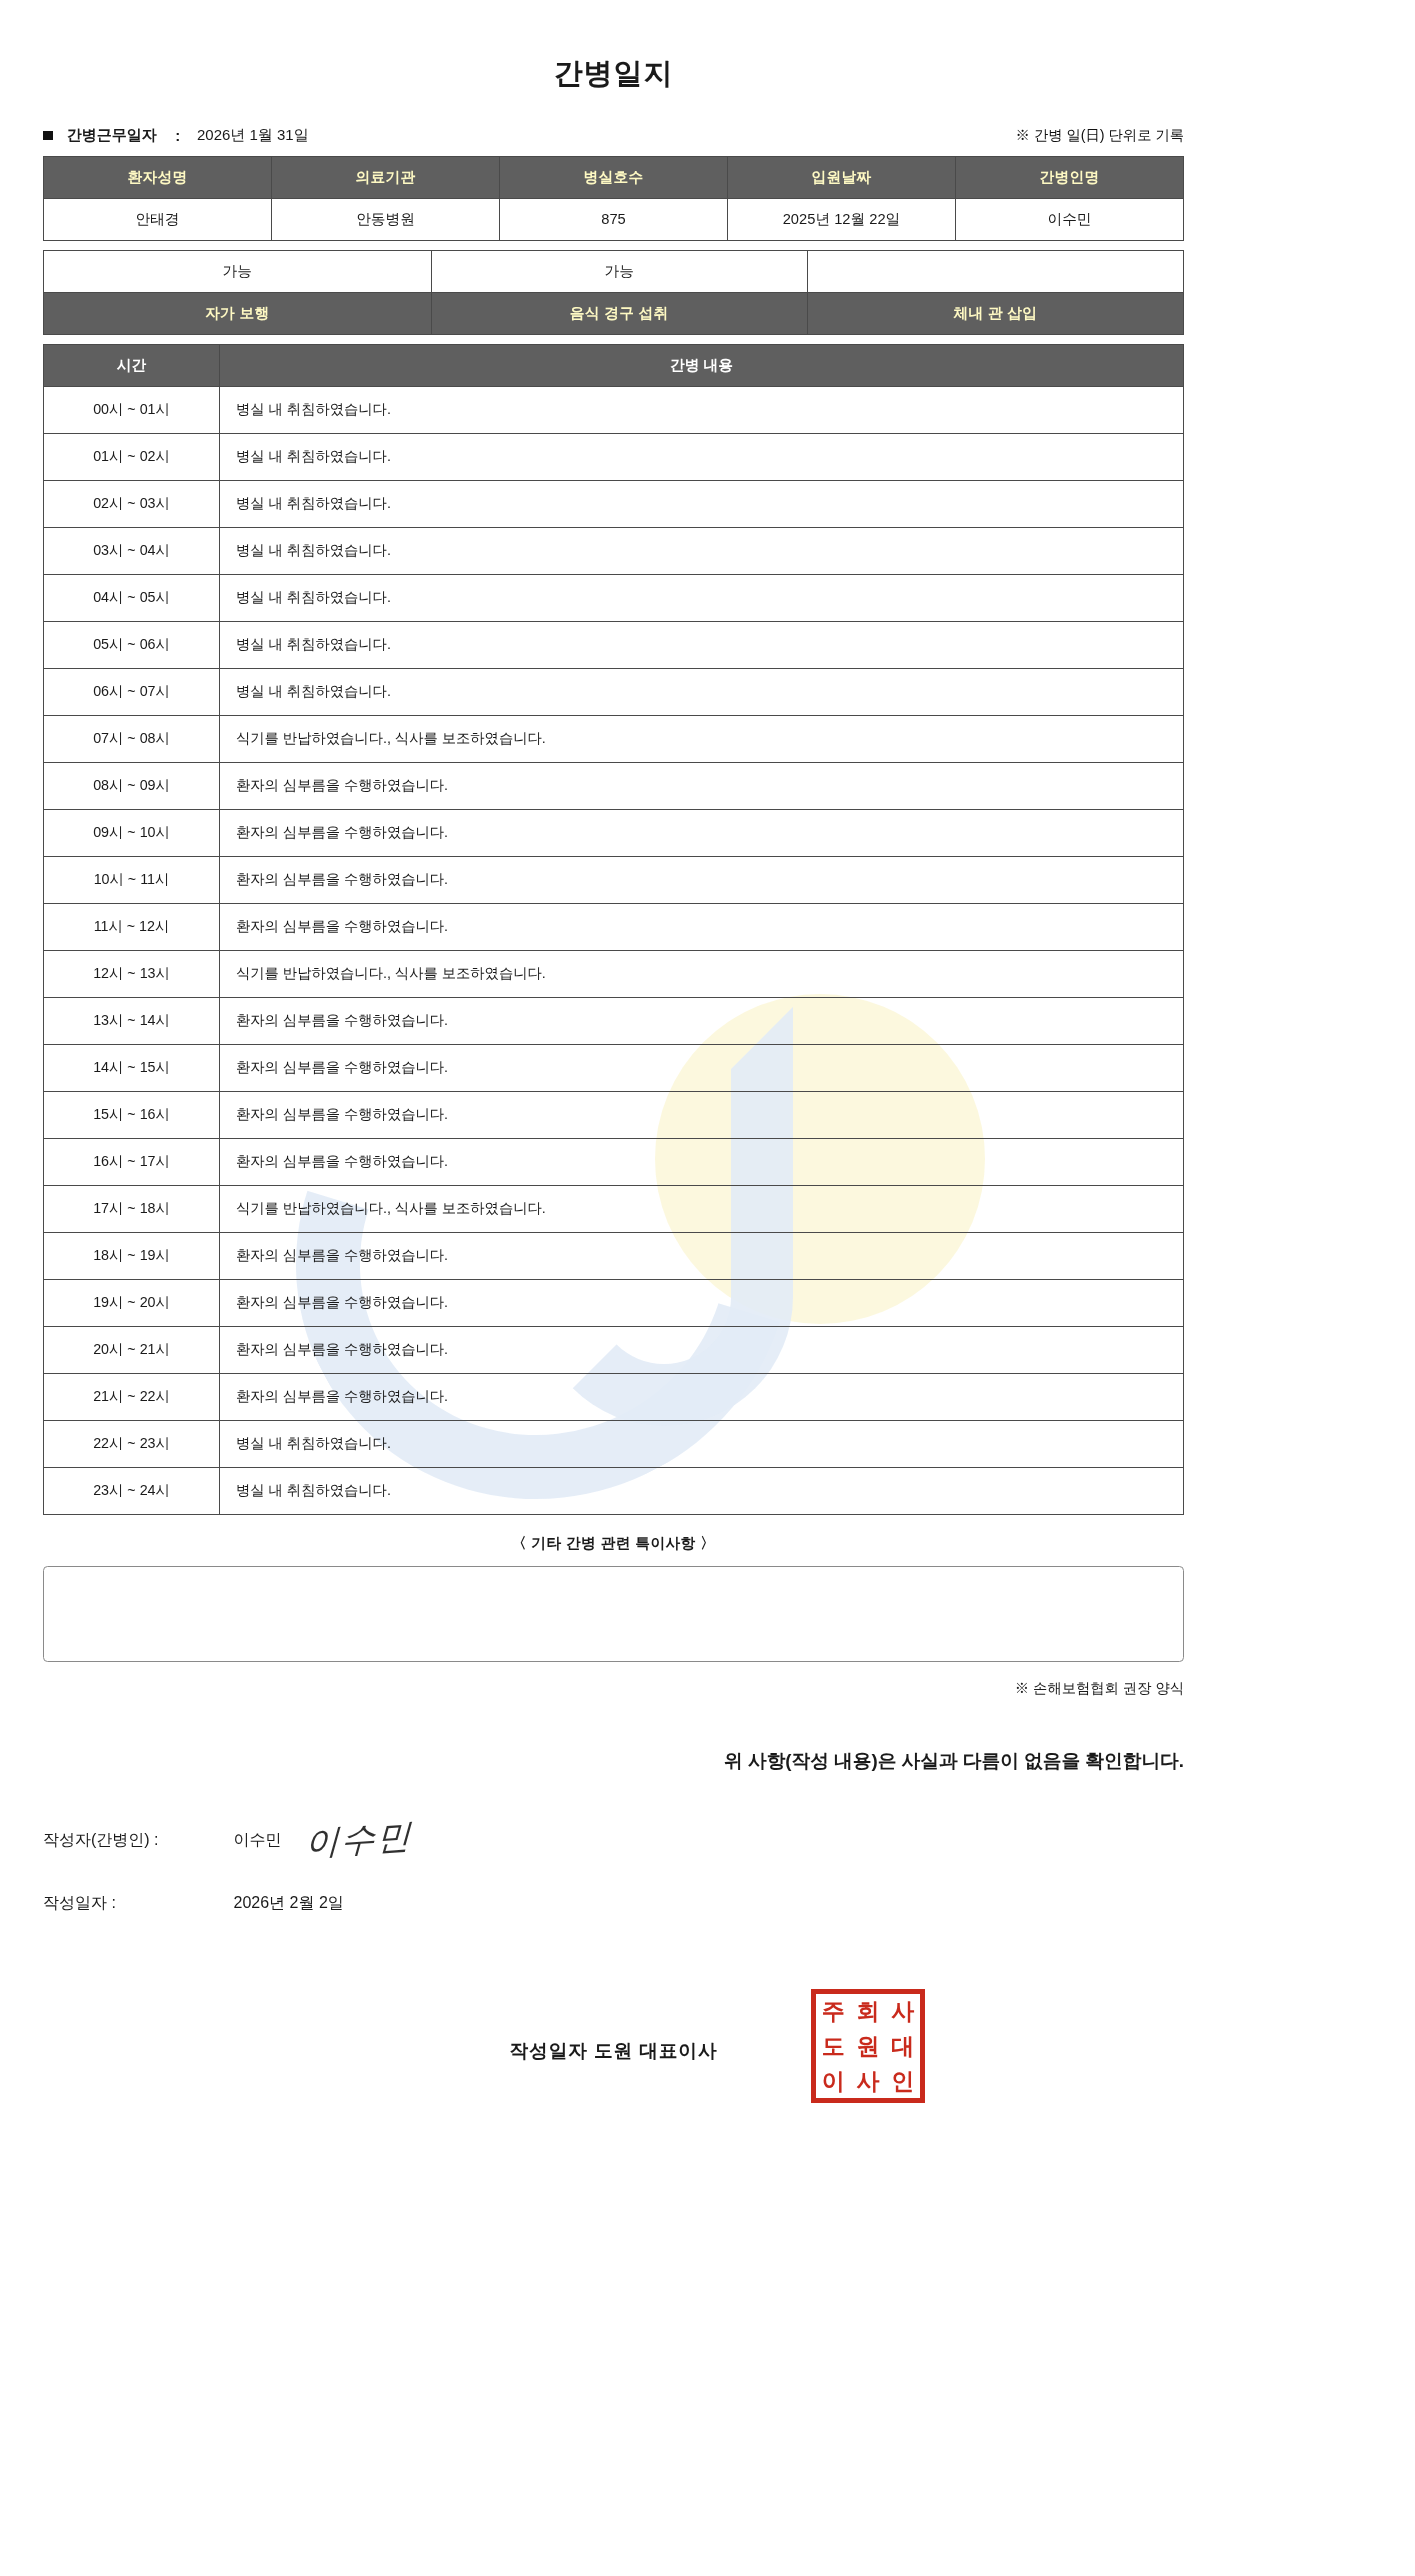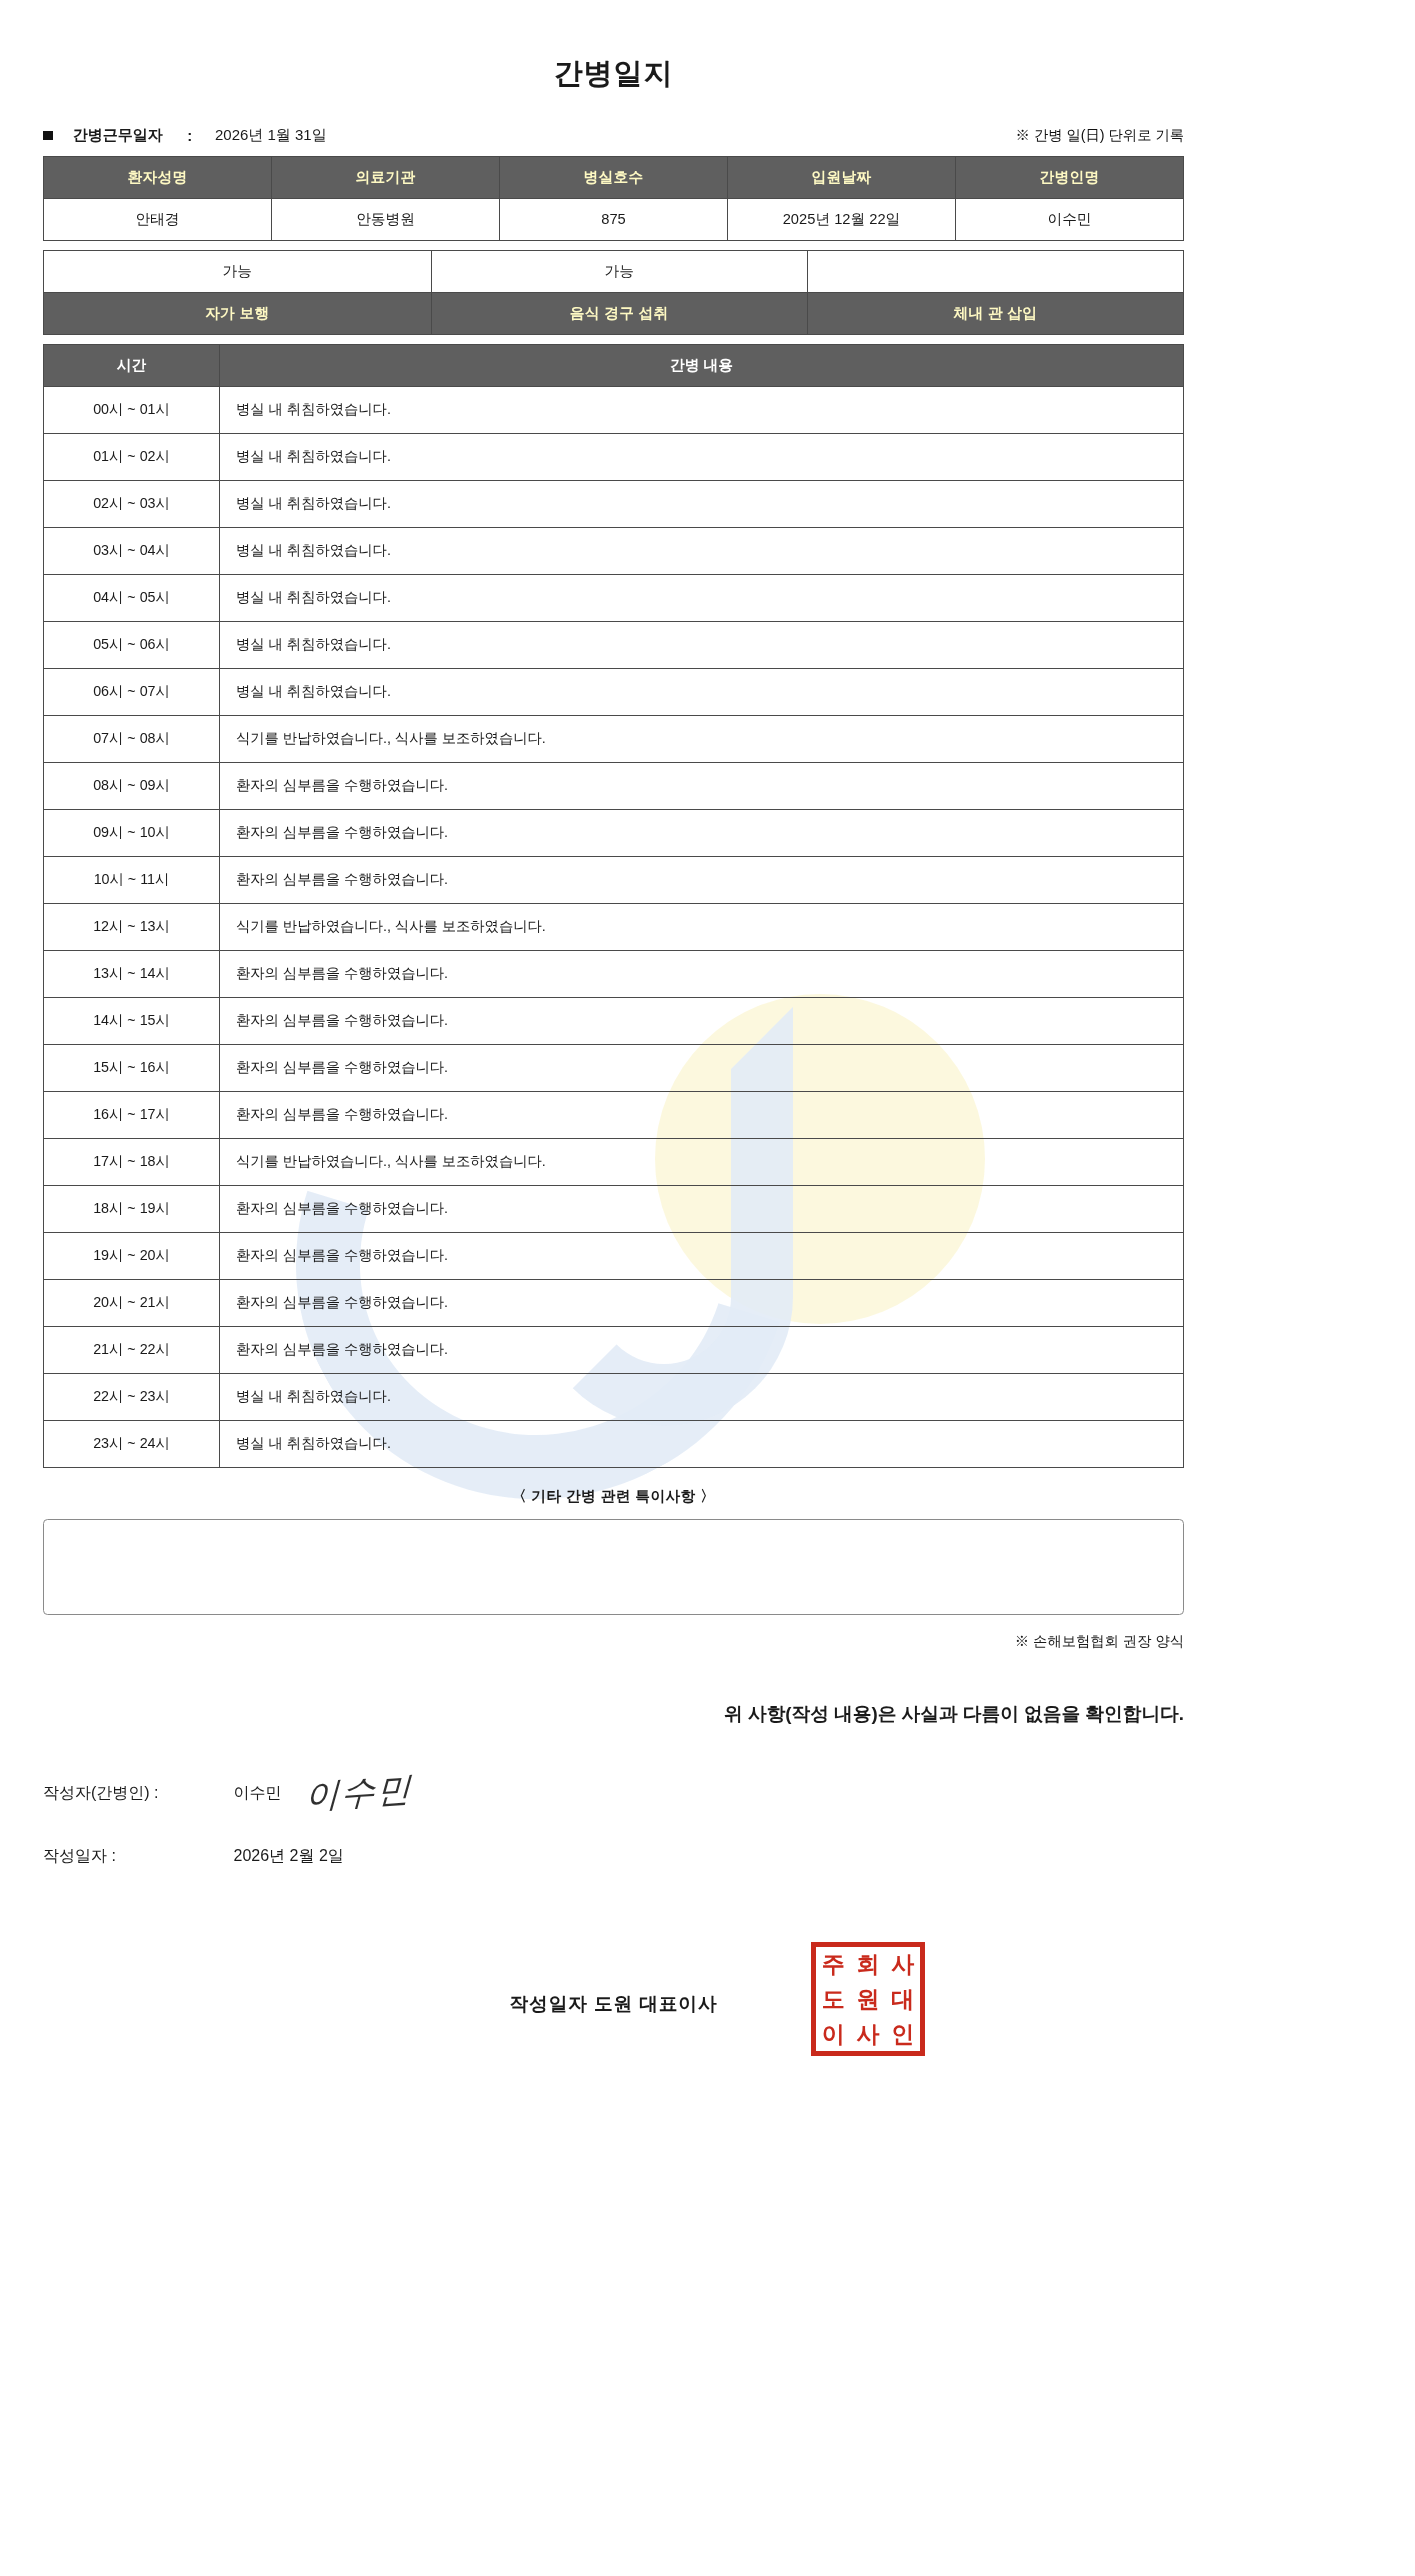"간병근무일자" .meta-left { gap: 12px -> 6px }
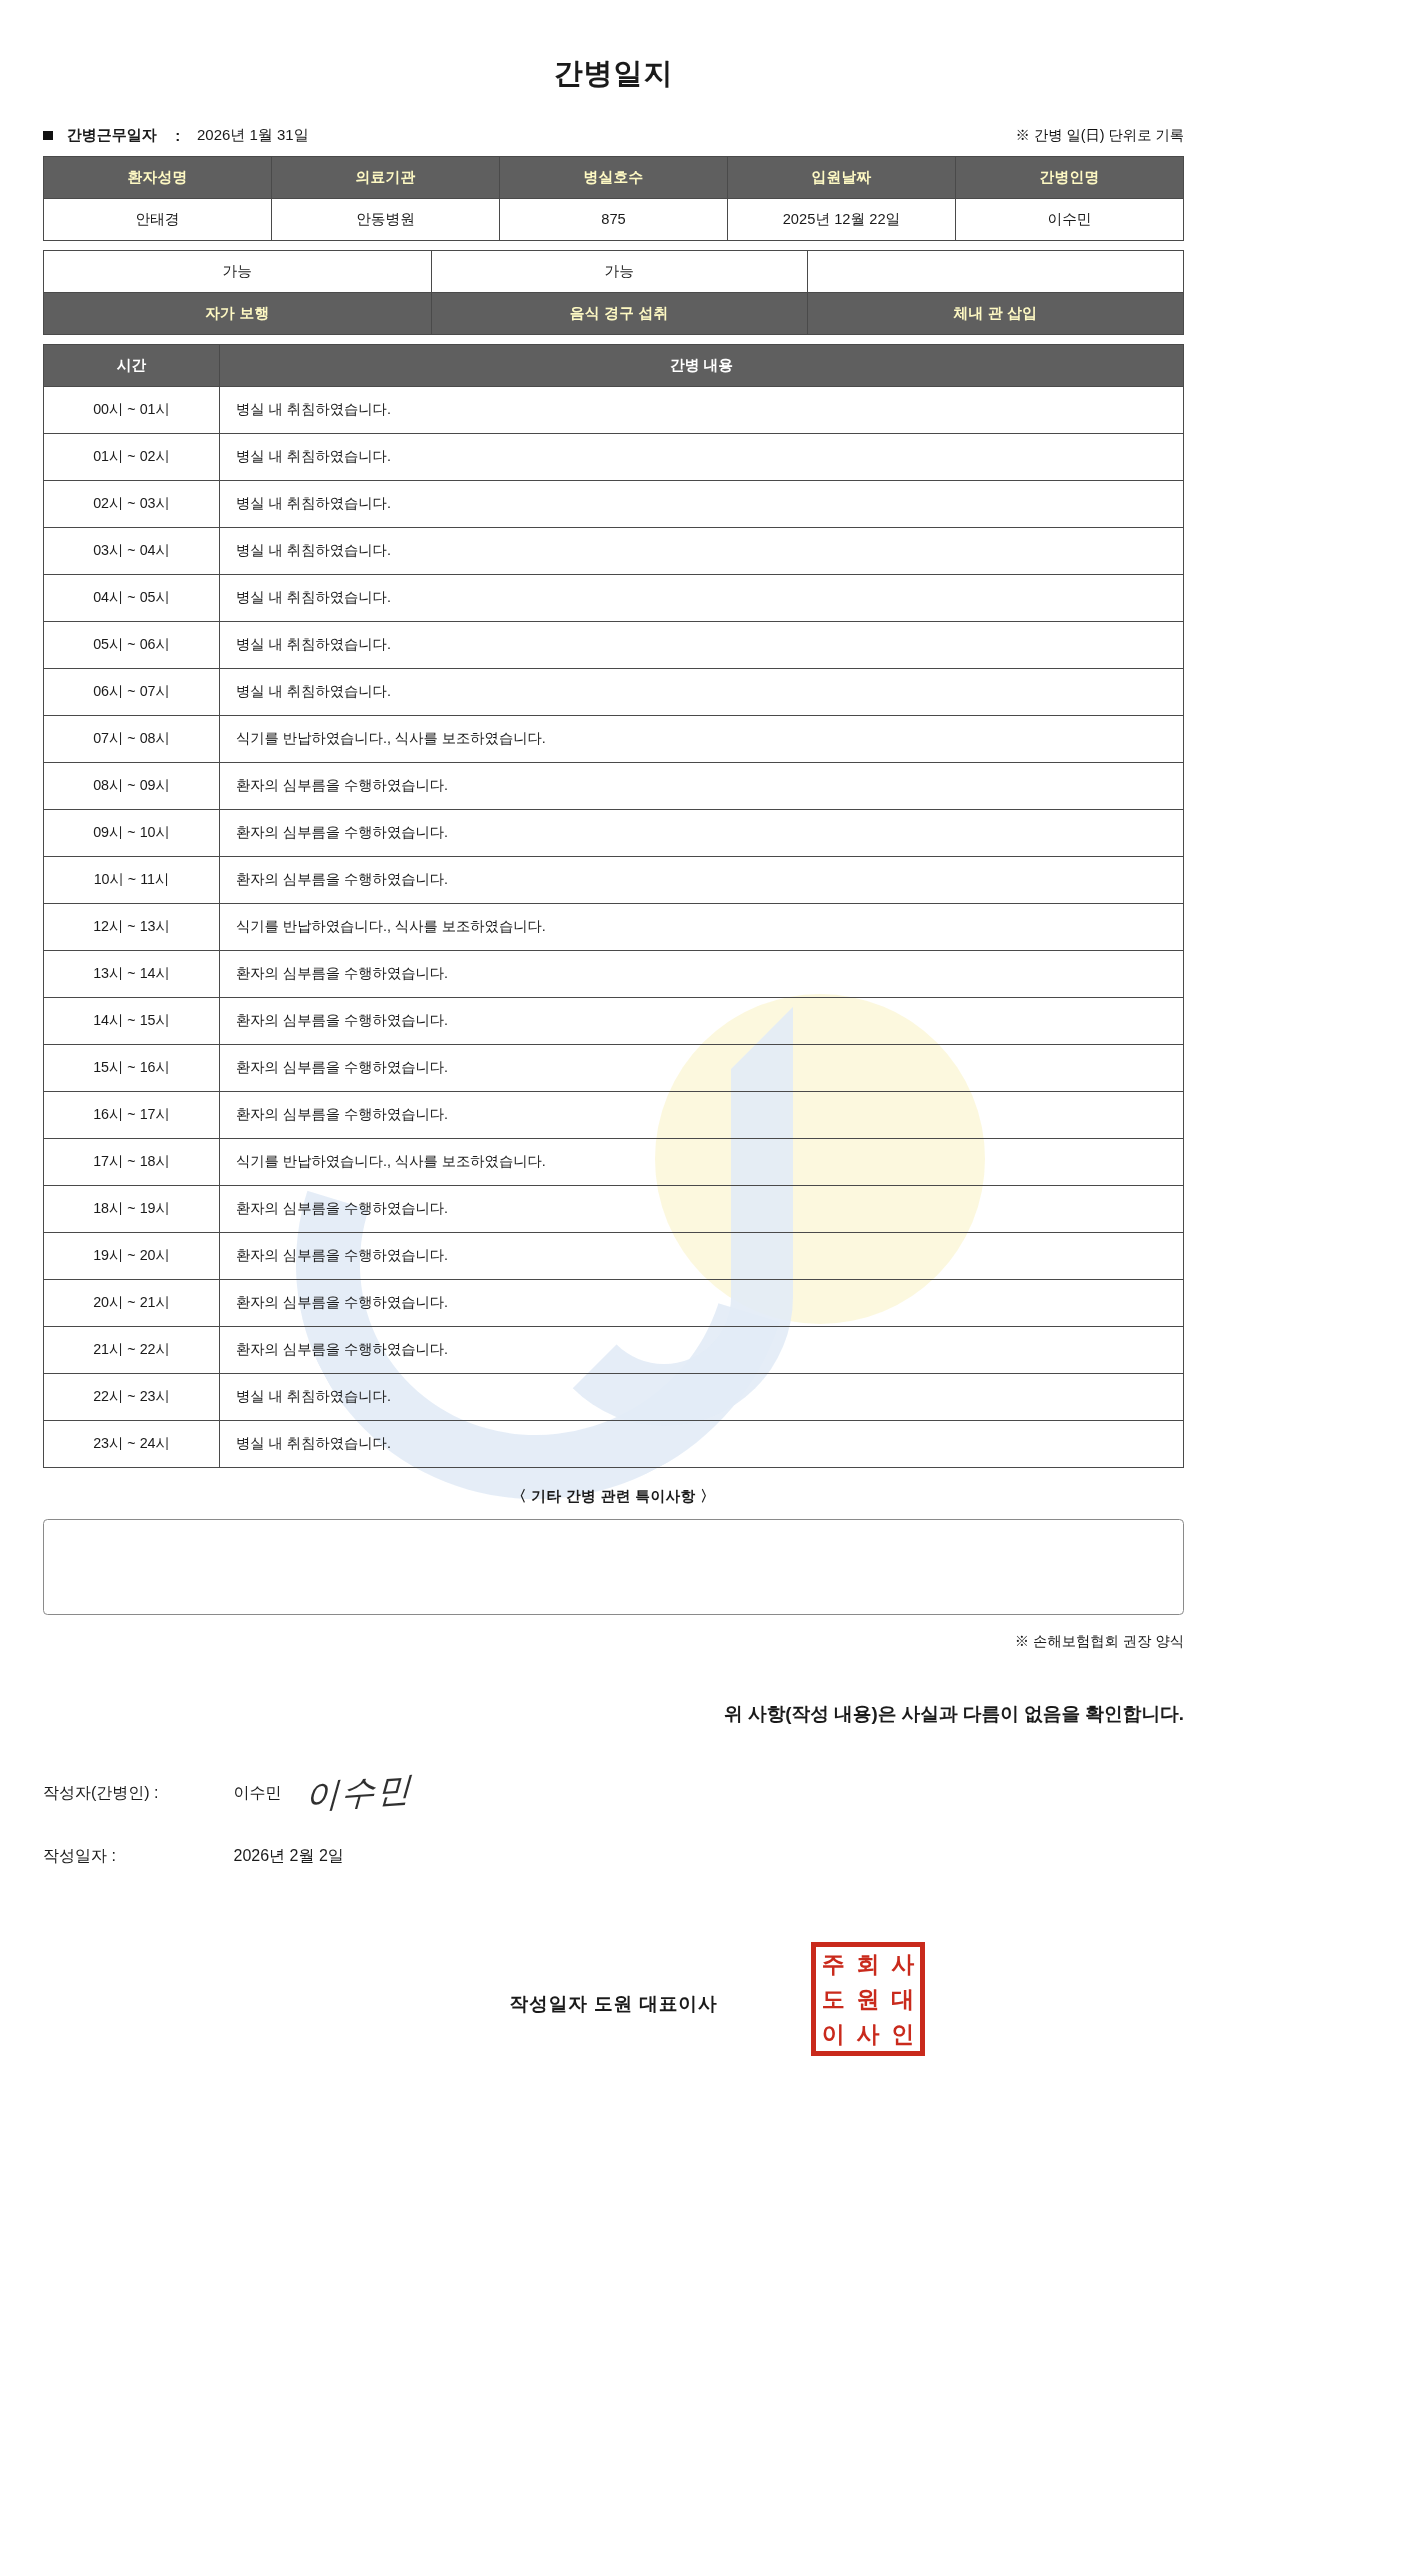"11시 ~ 12시" tr { html: none -> <tr> <td>11시 ~ 12시</td> <td>환자의 심부름을 수행하였습니다.</td> </tr> }
